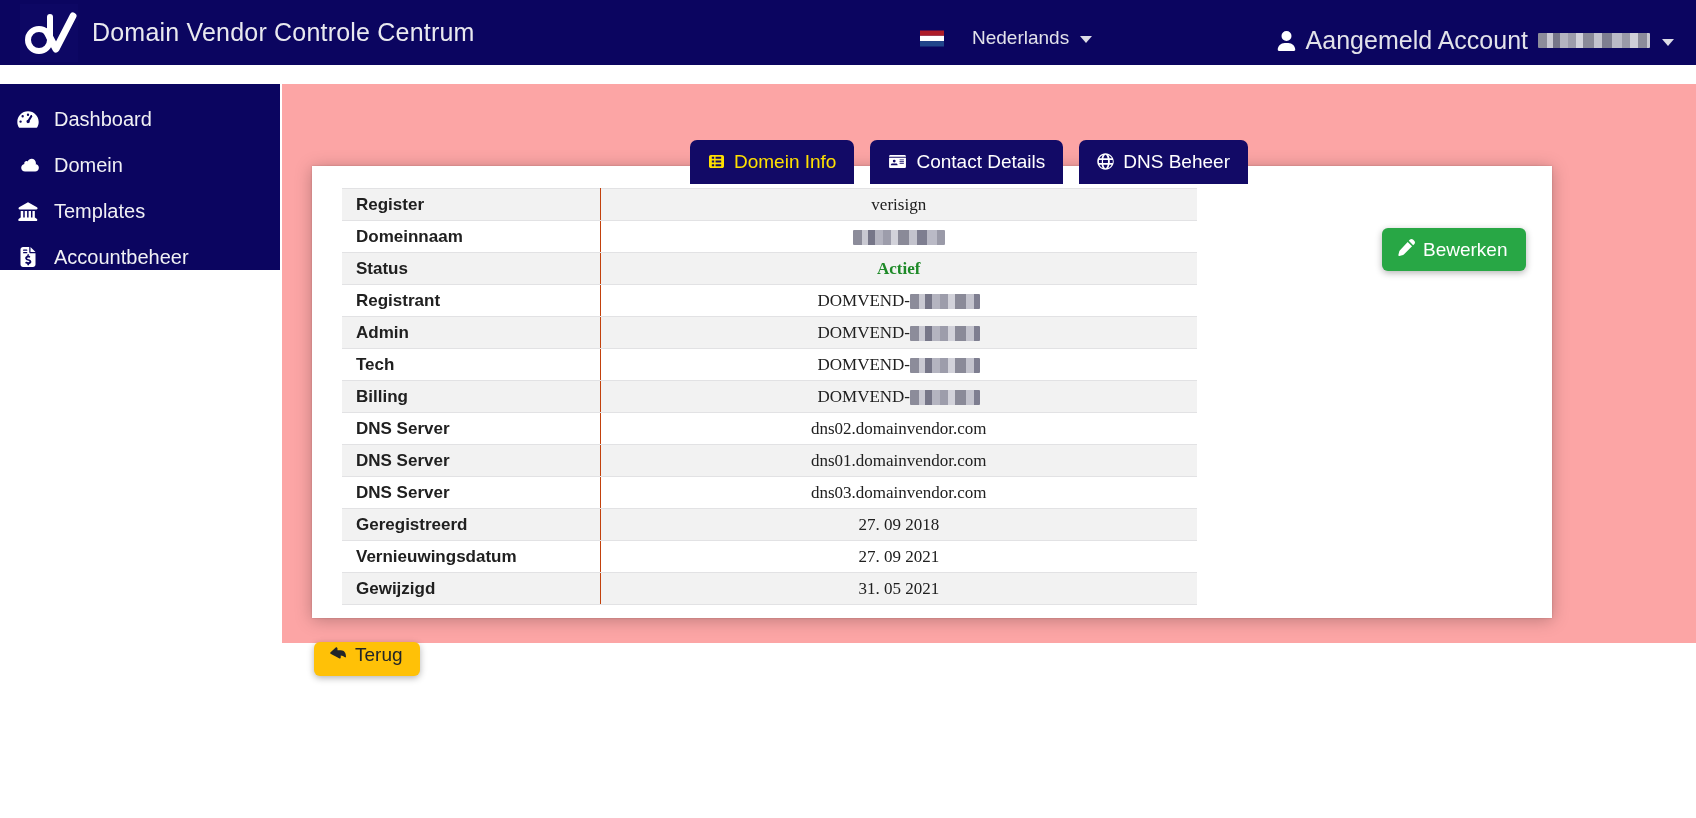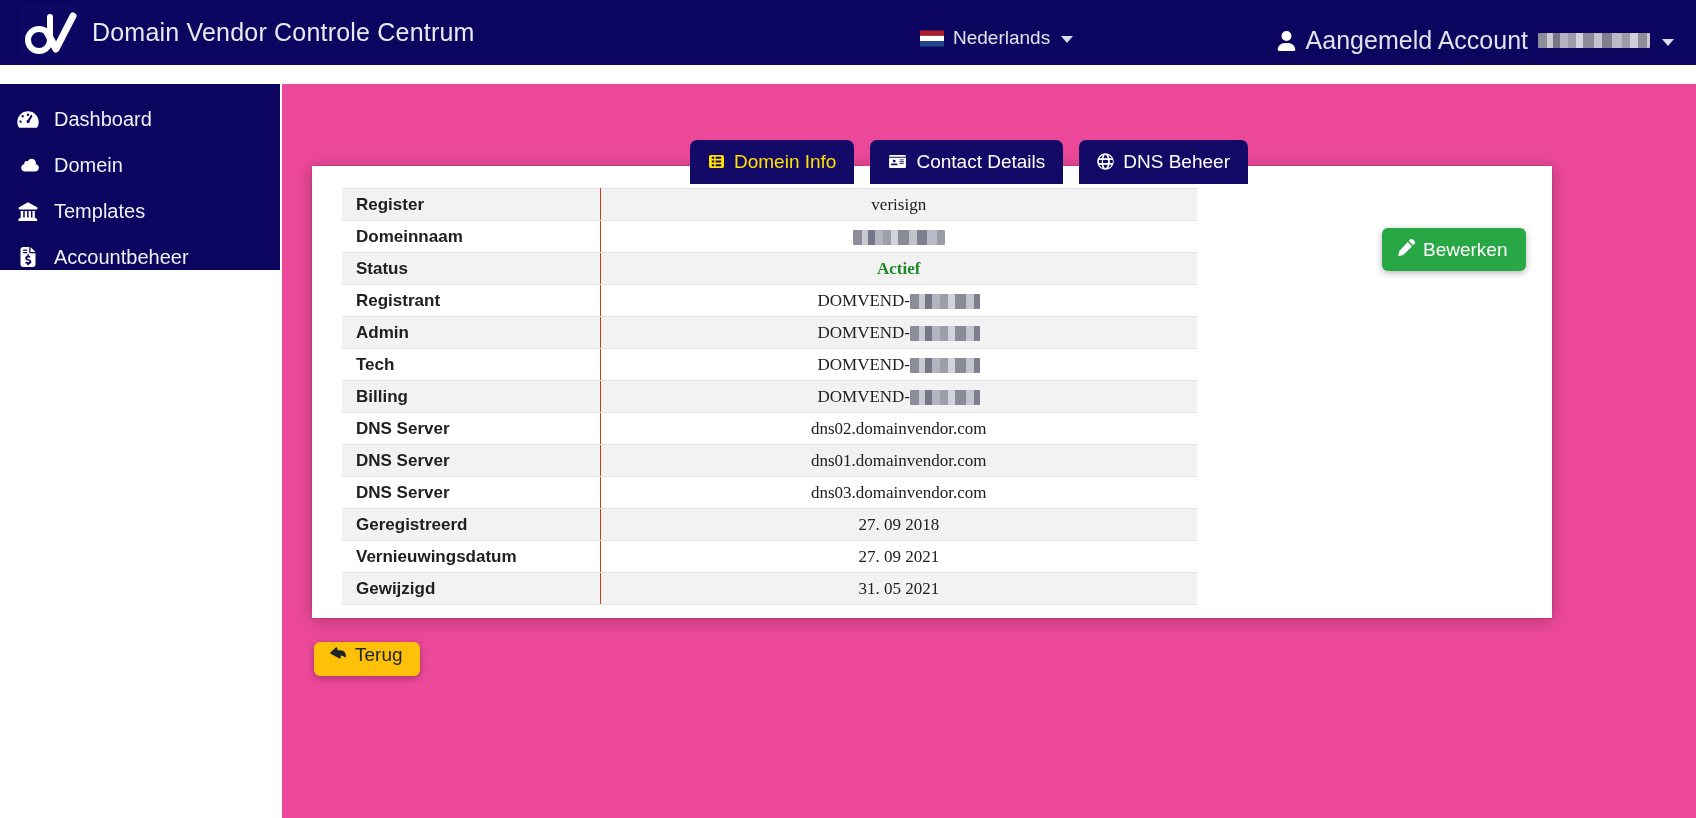"Nederlands" .lang-label { margin-left: none -> 19px }
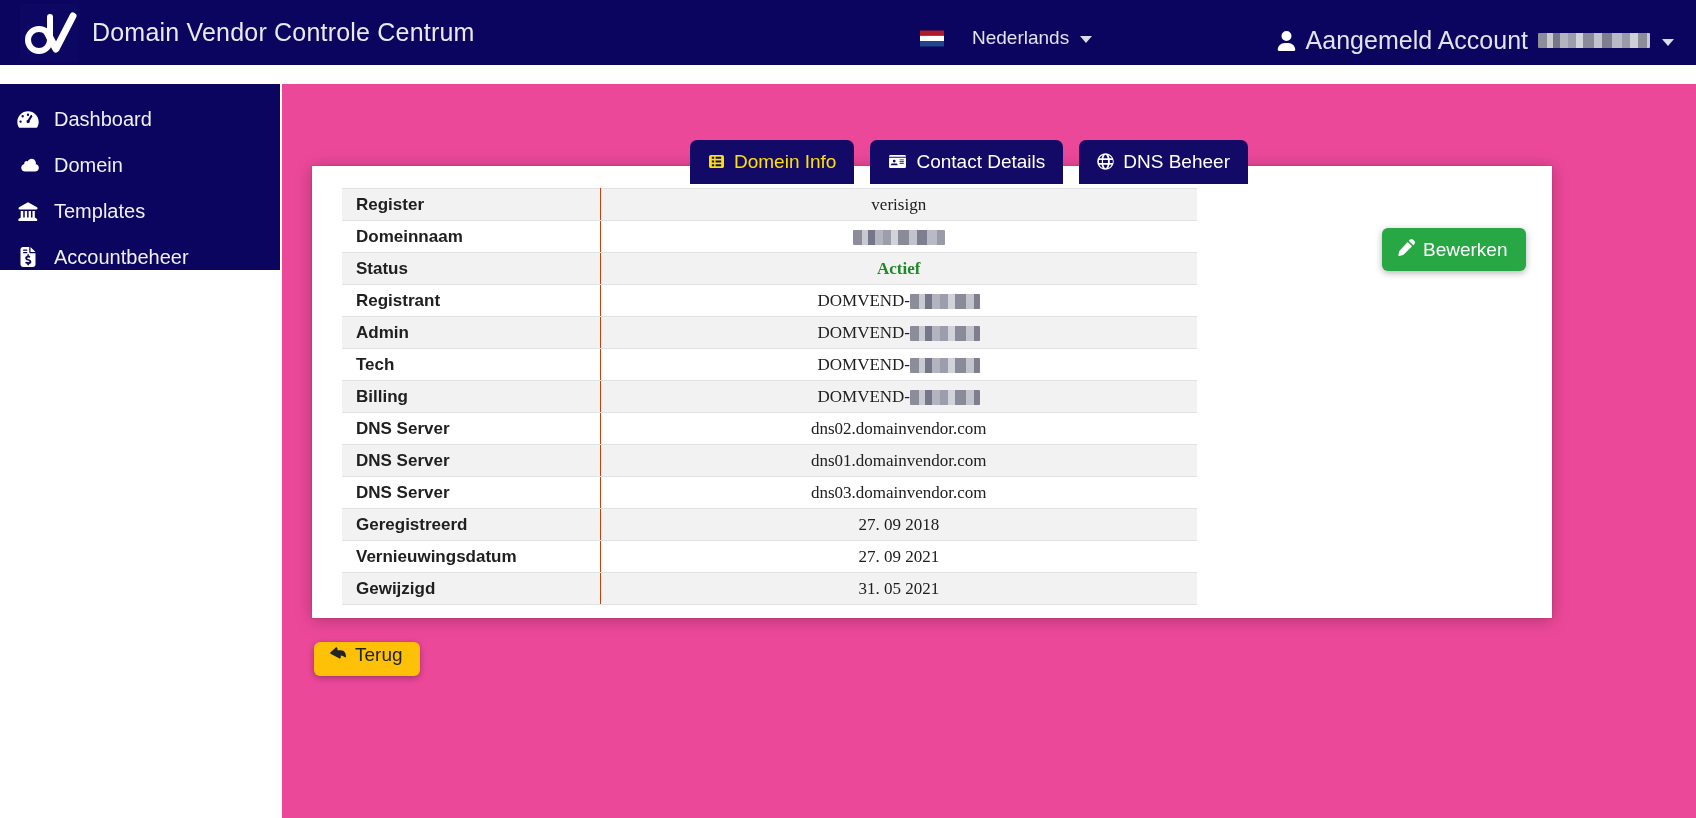"Domein Info" .main { background: #ec4899 -> #fca5a5; height: 734px -> 559px }
